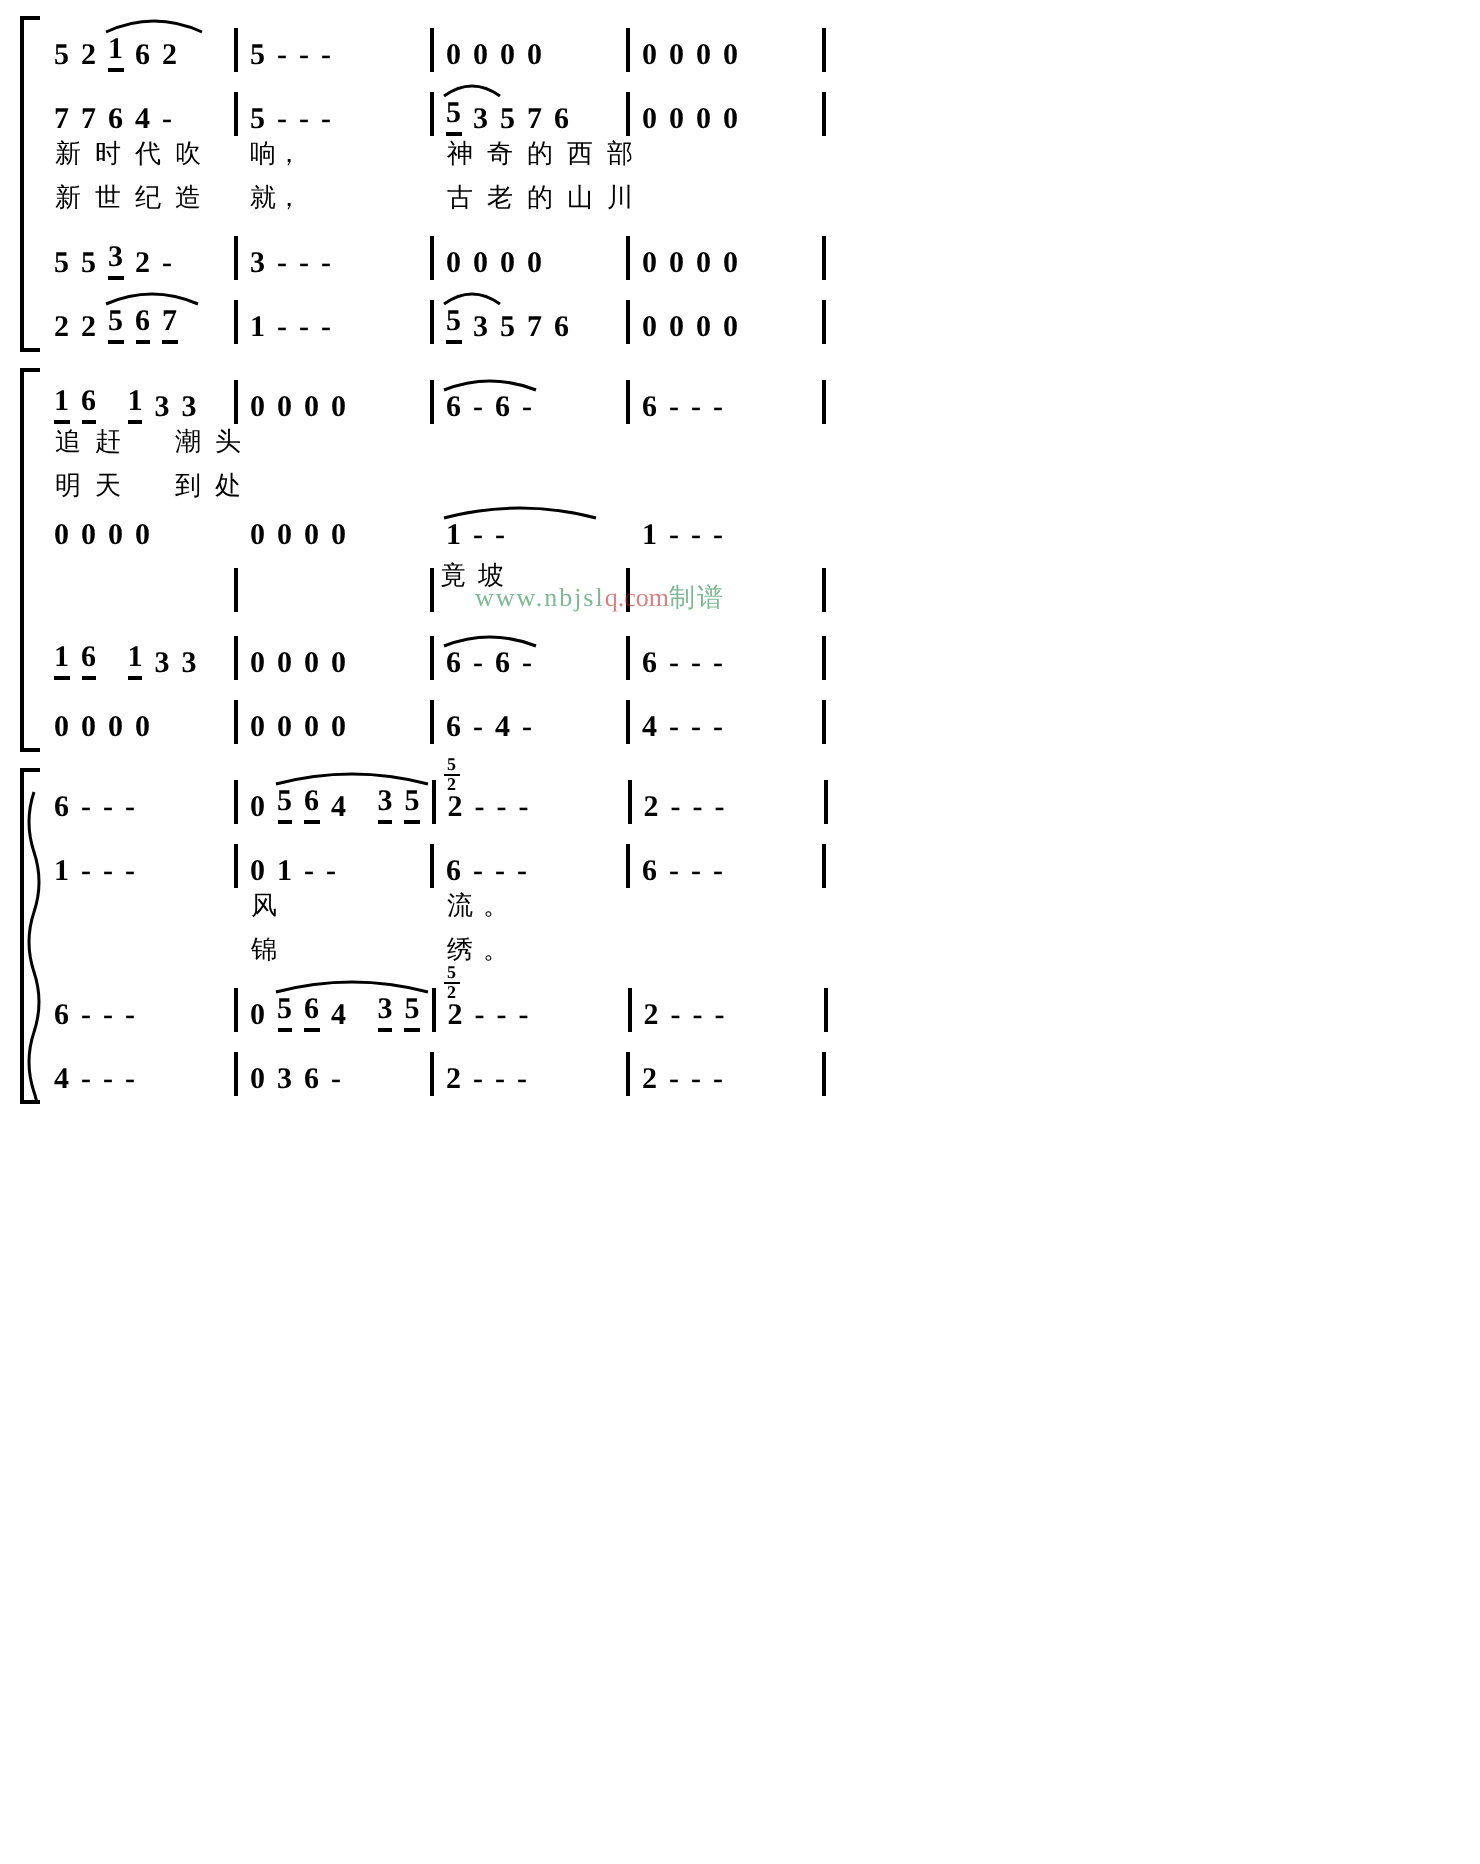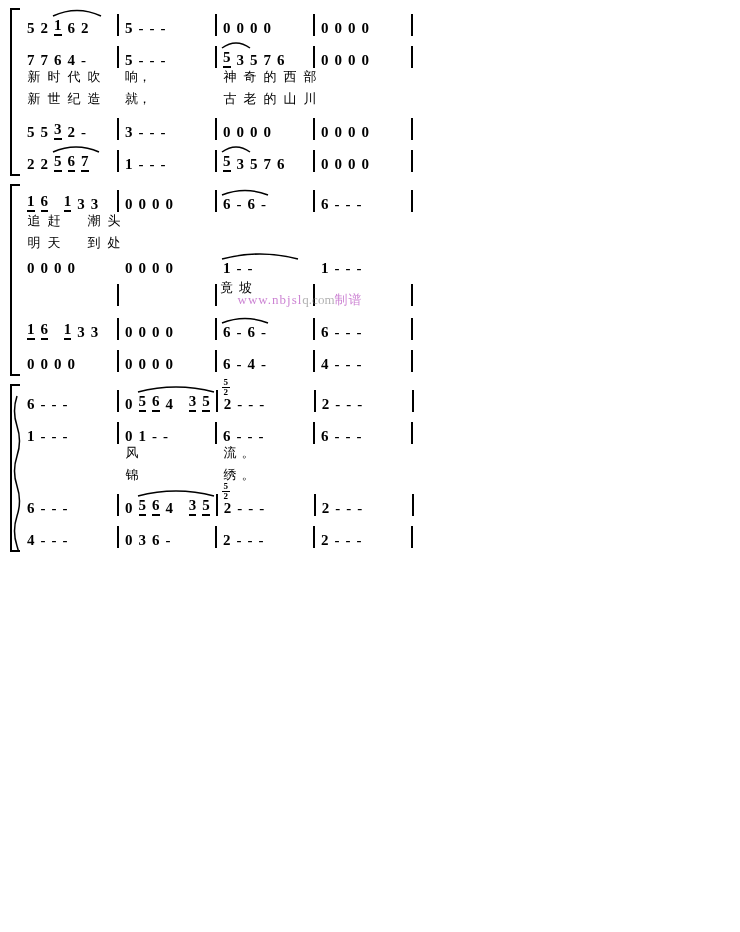"www.nbjsl" .watermark-line2 { color: #a21caf -> #15803d }
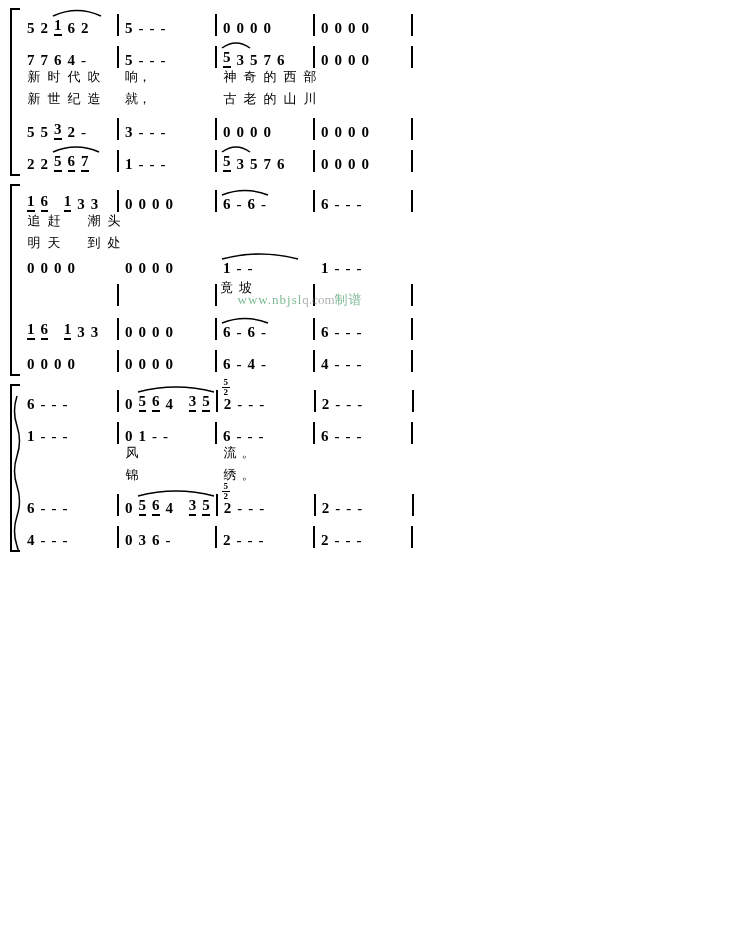"q.com" .watermark-red { color: #737373 -> #b91c1c }
